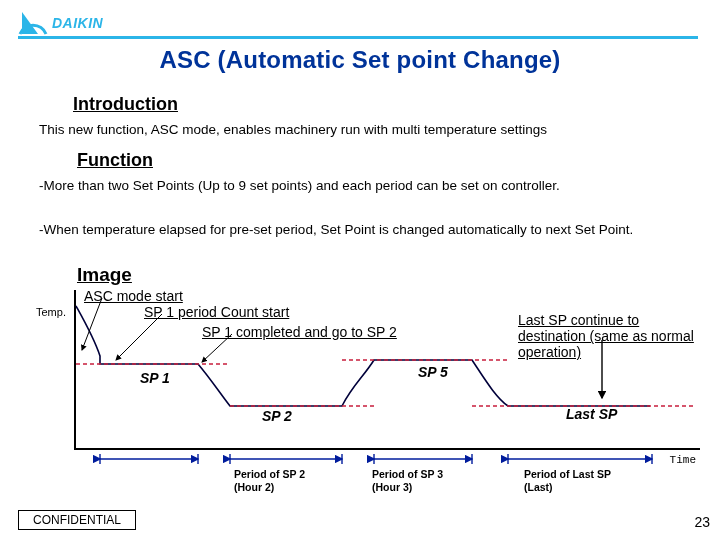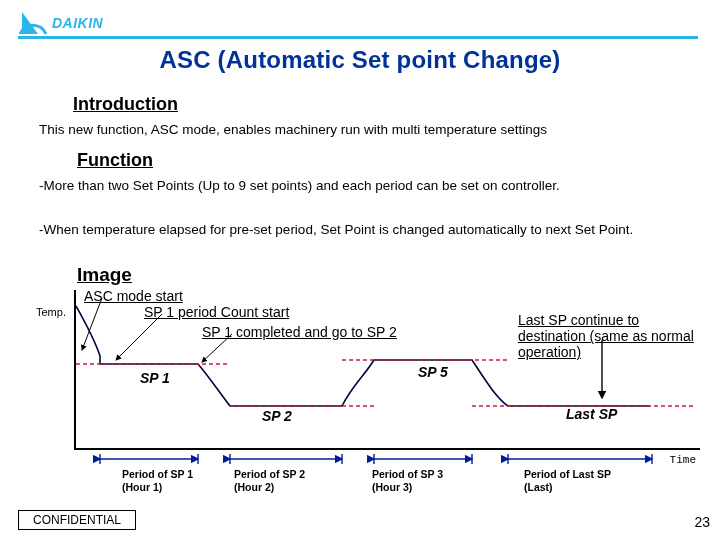"Period of SP 1" div.period-lbl { html: <div>Period of SP 1<br>(Hour 1)</div> -> none }
